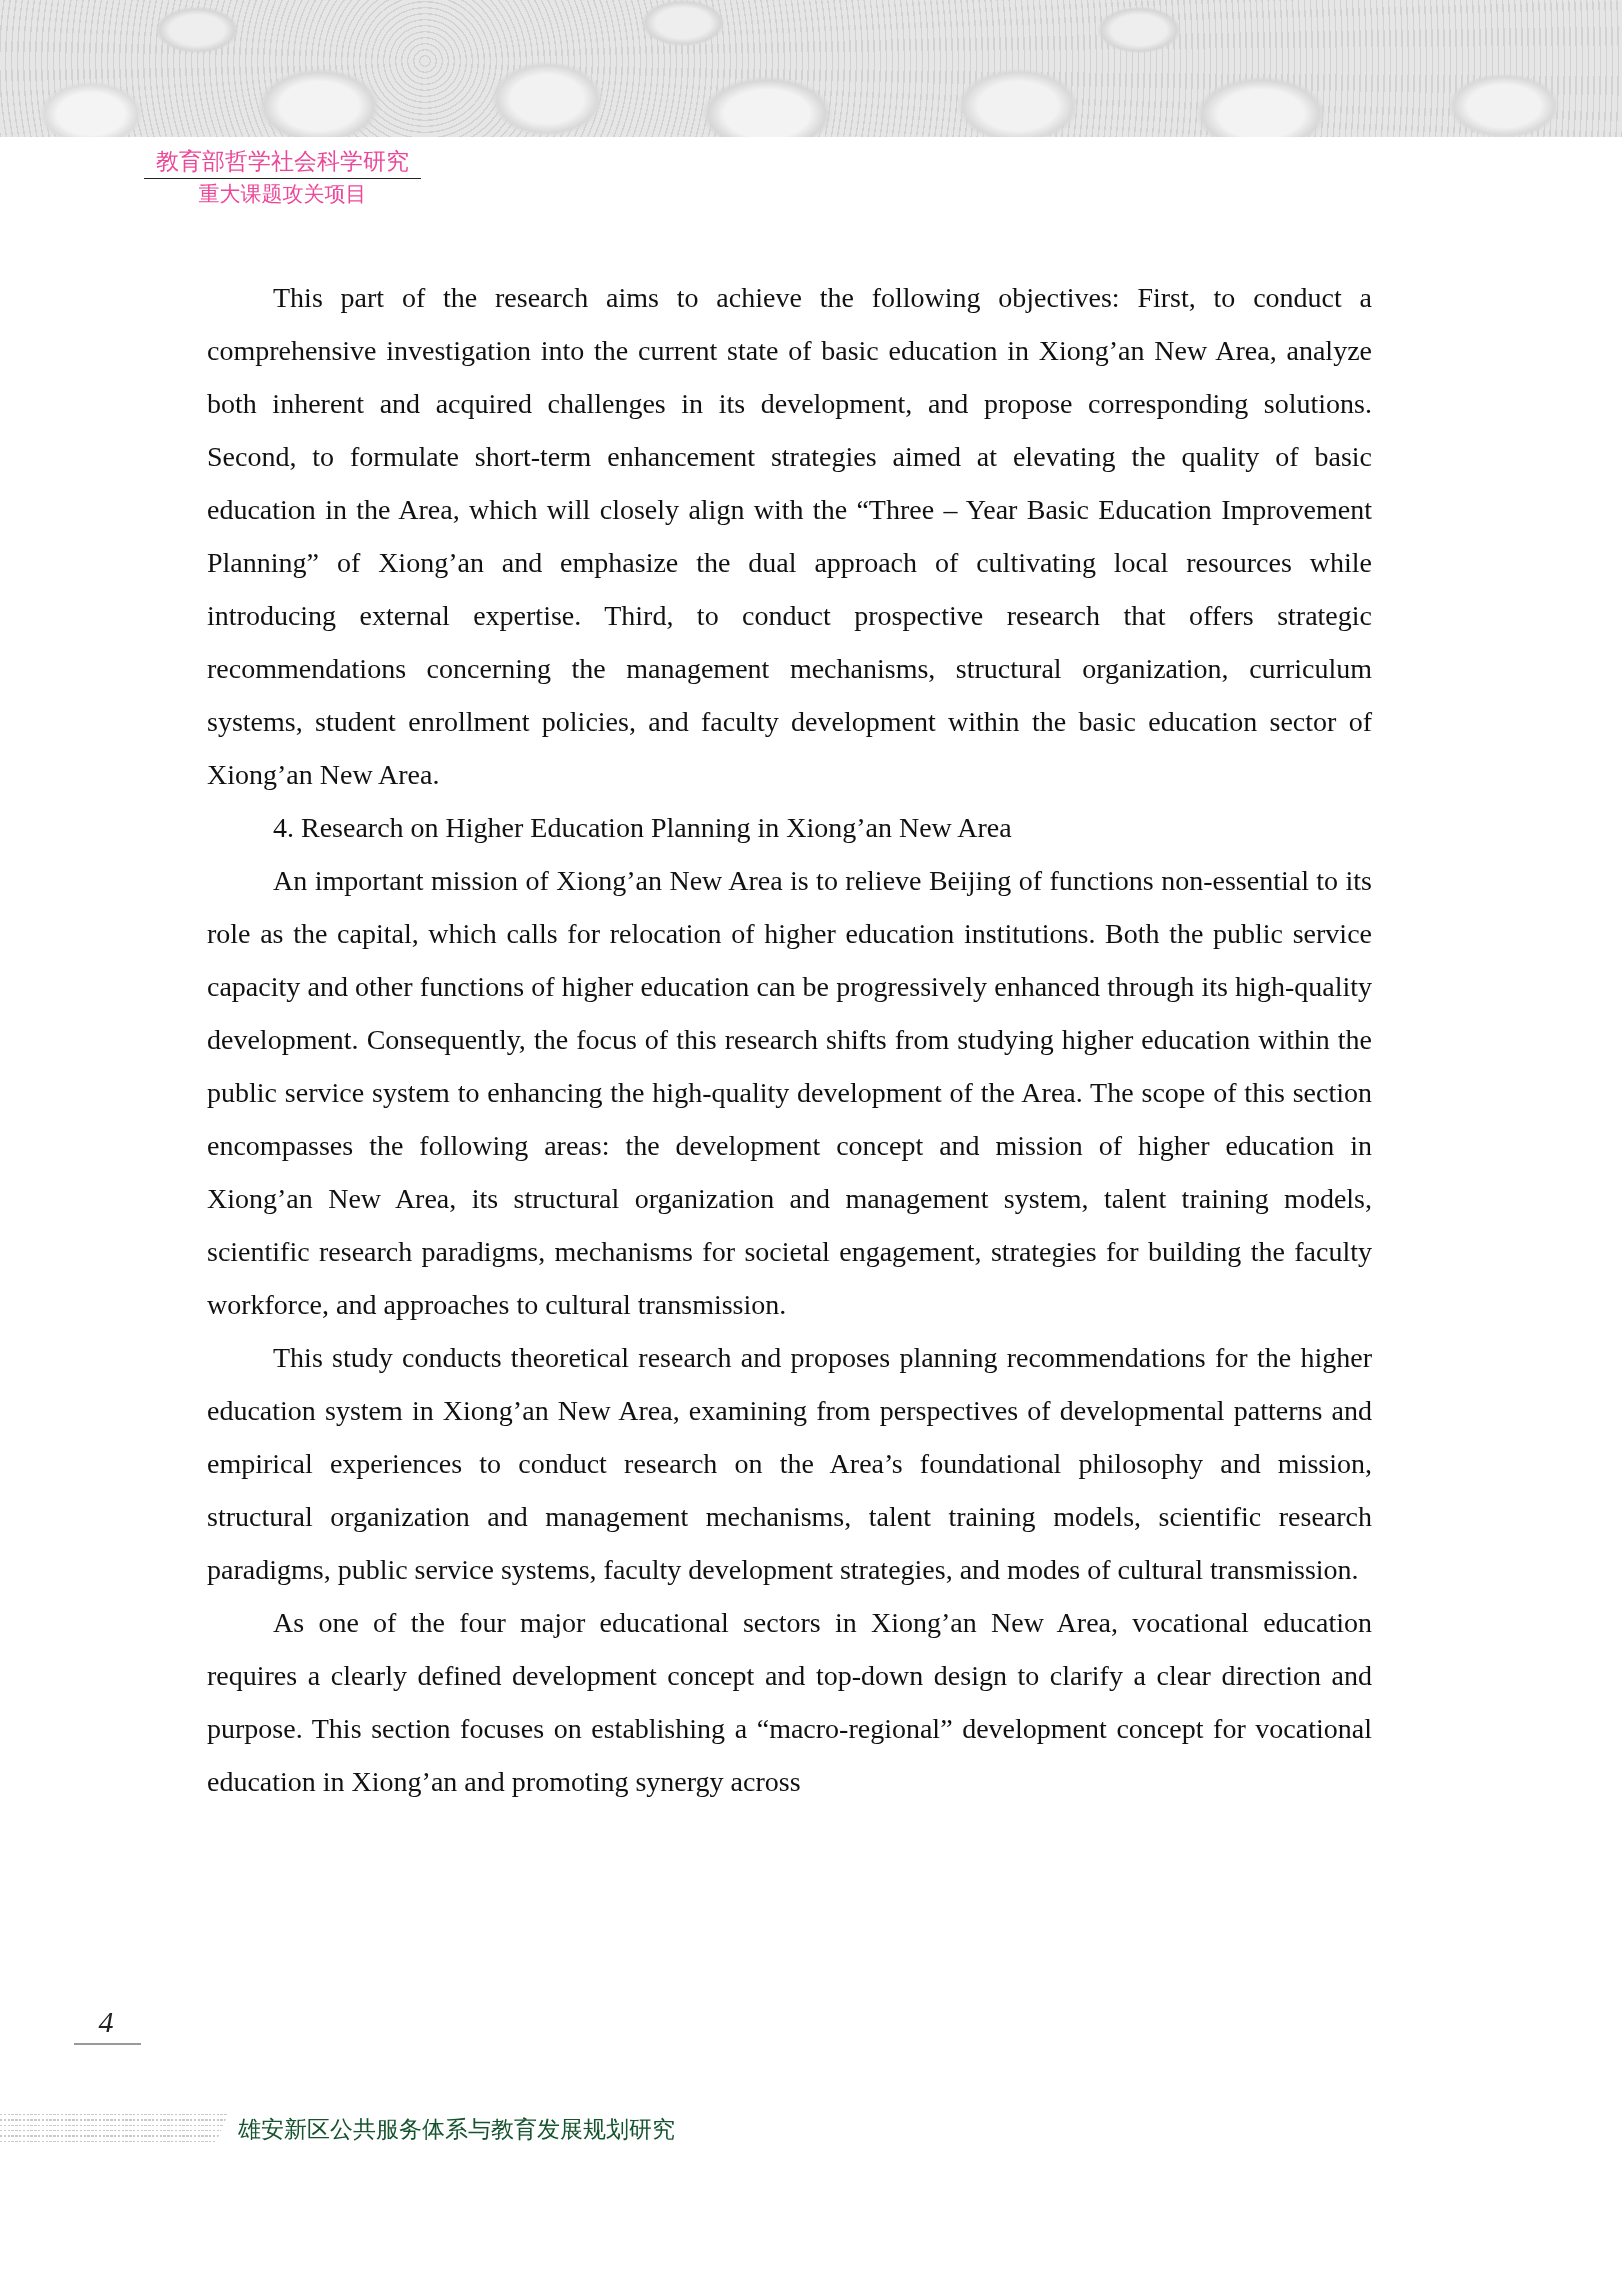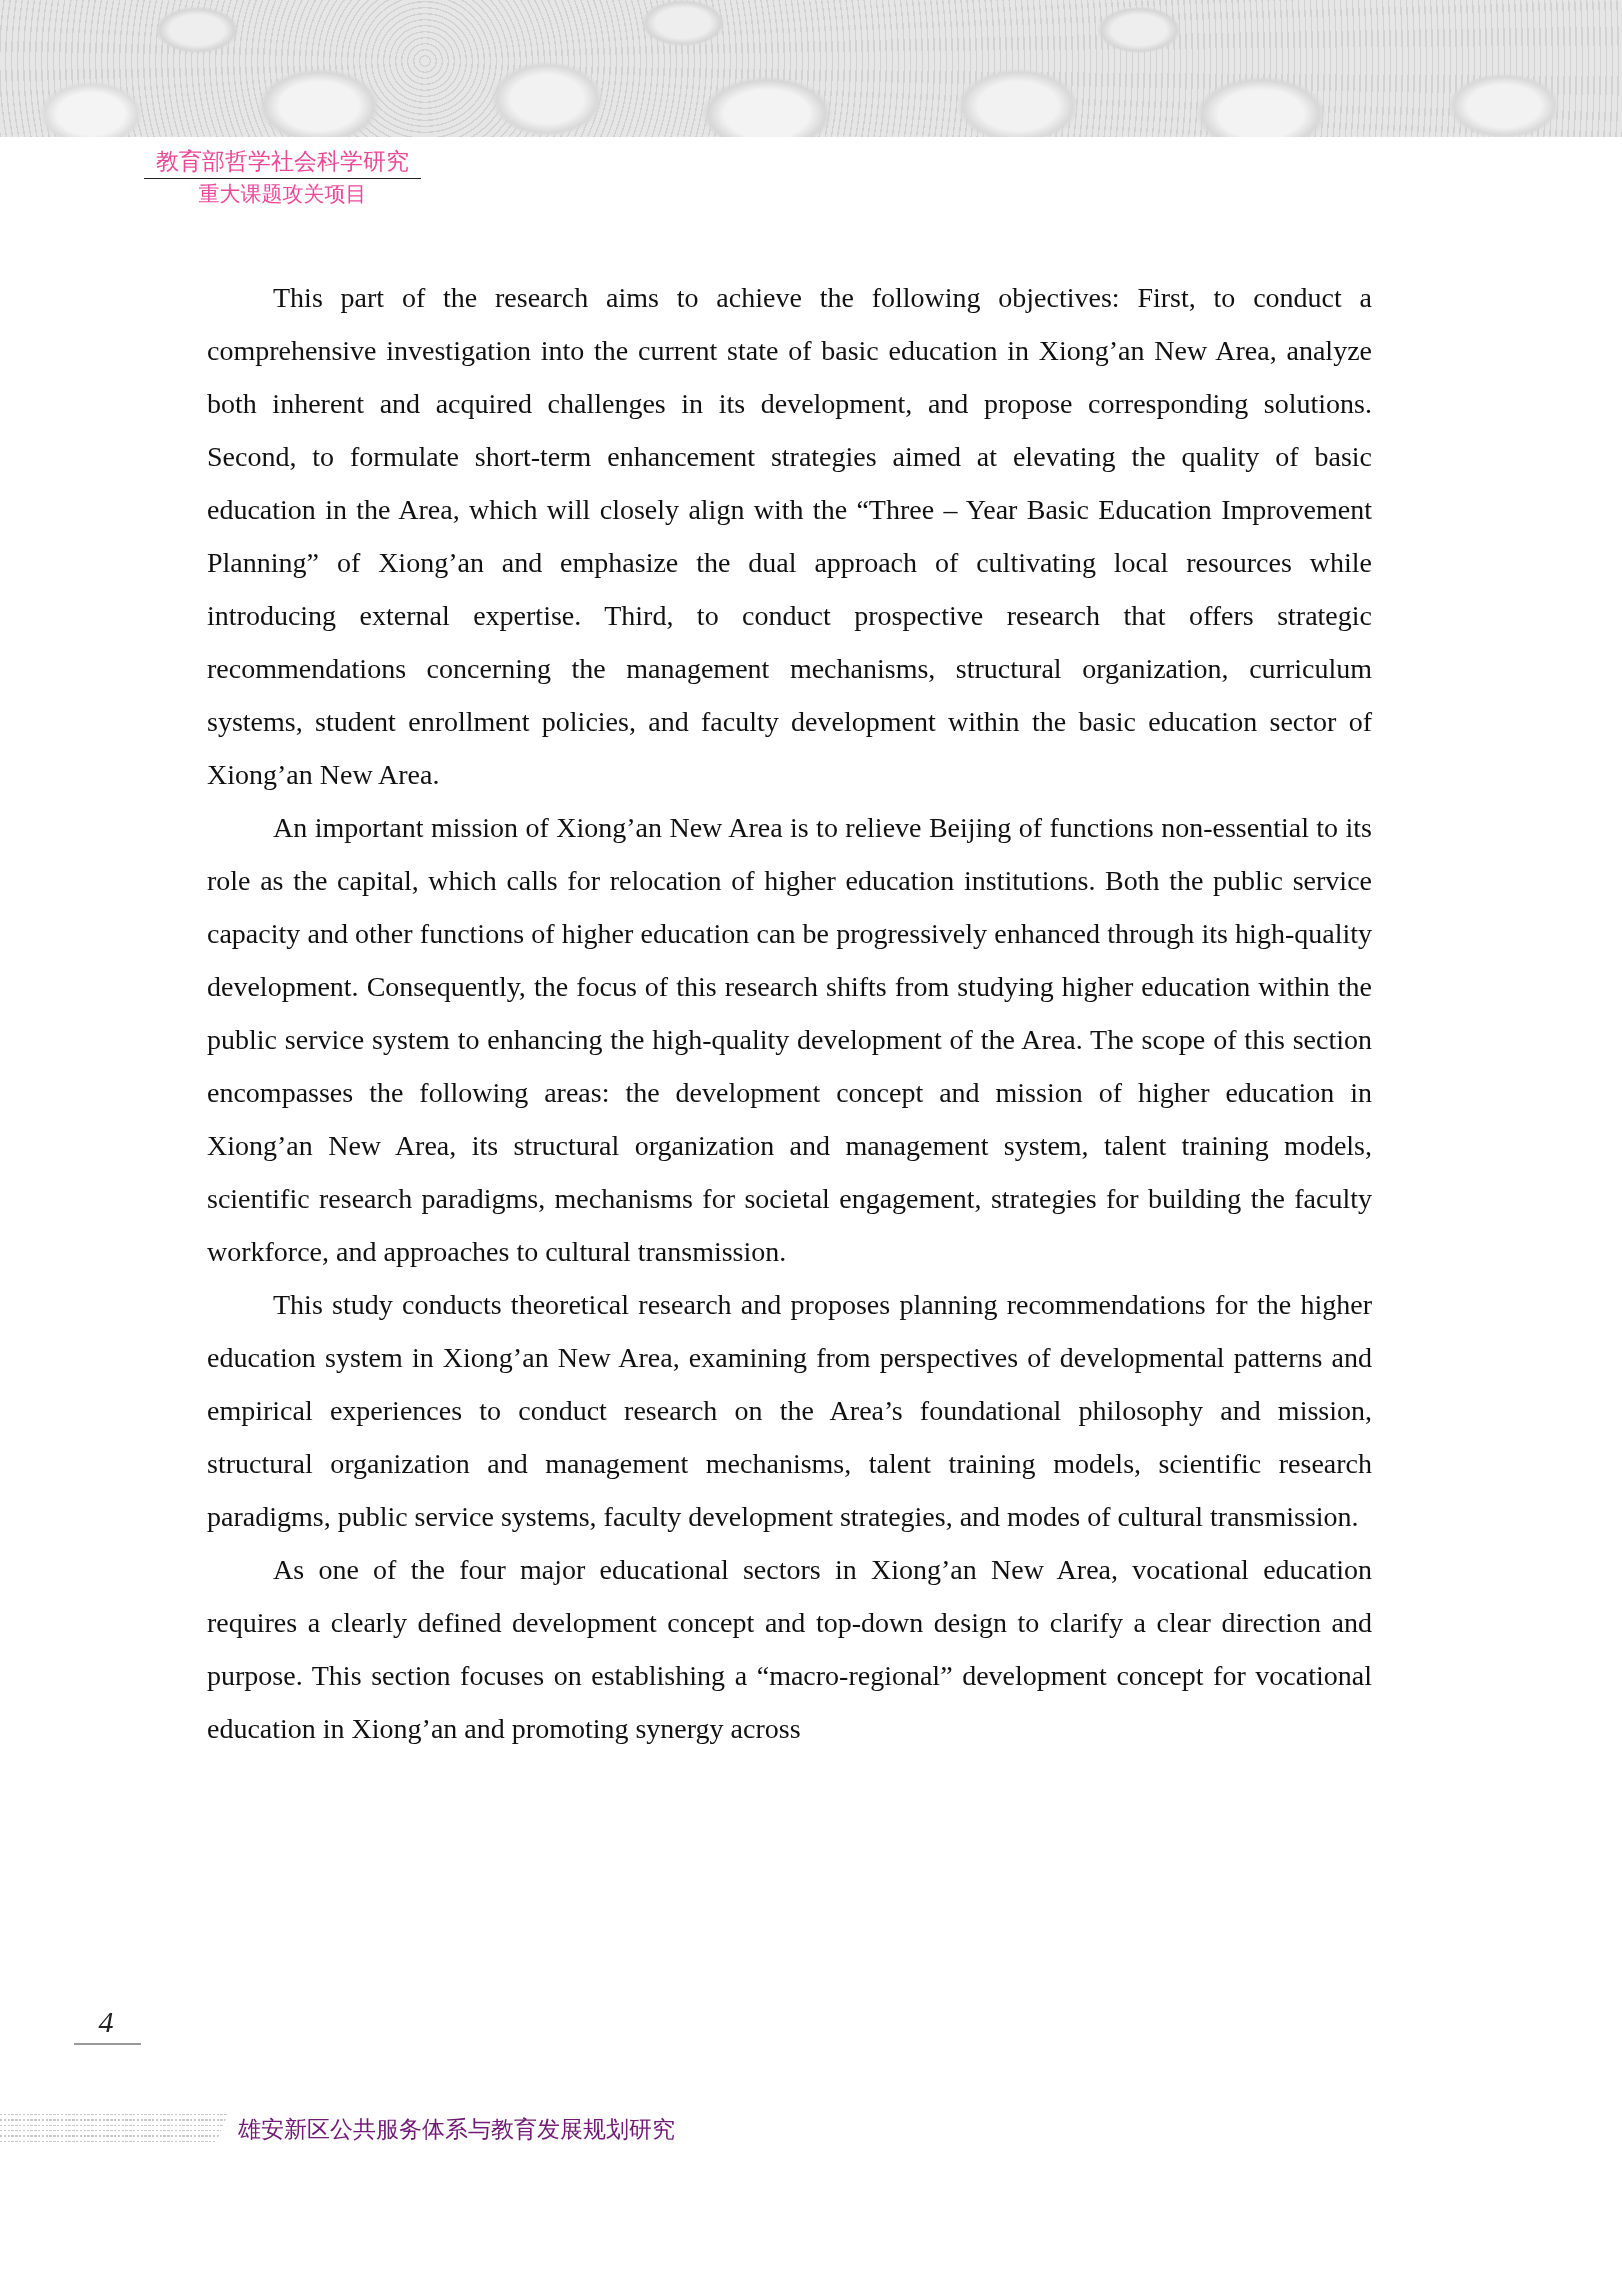"4. Research on Higher Education" p.heading { html: none -> <p>4. Research on Higher Education Planning in Xiong’an New Area</p> }
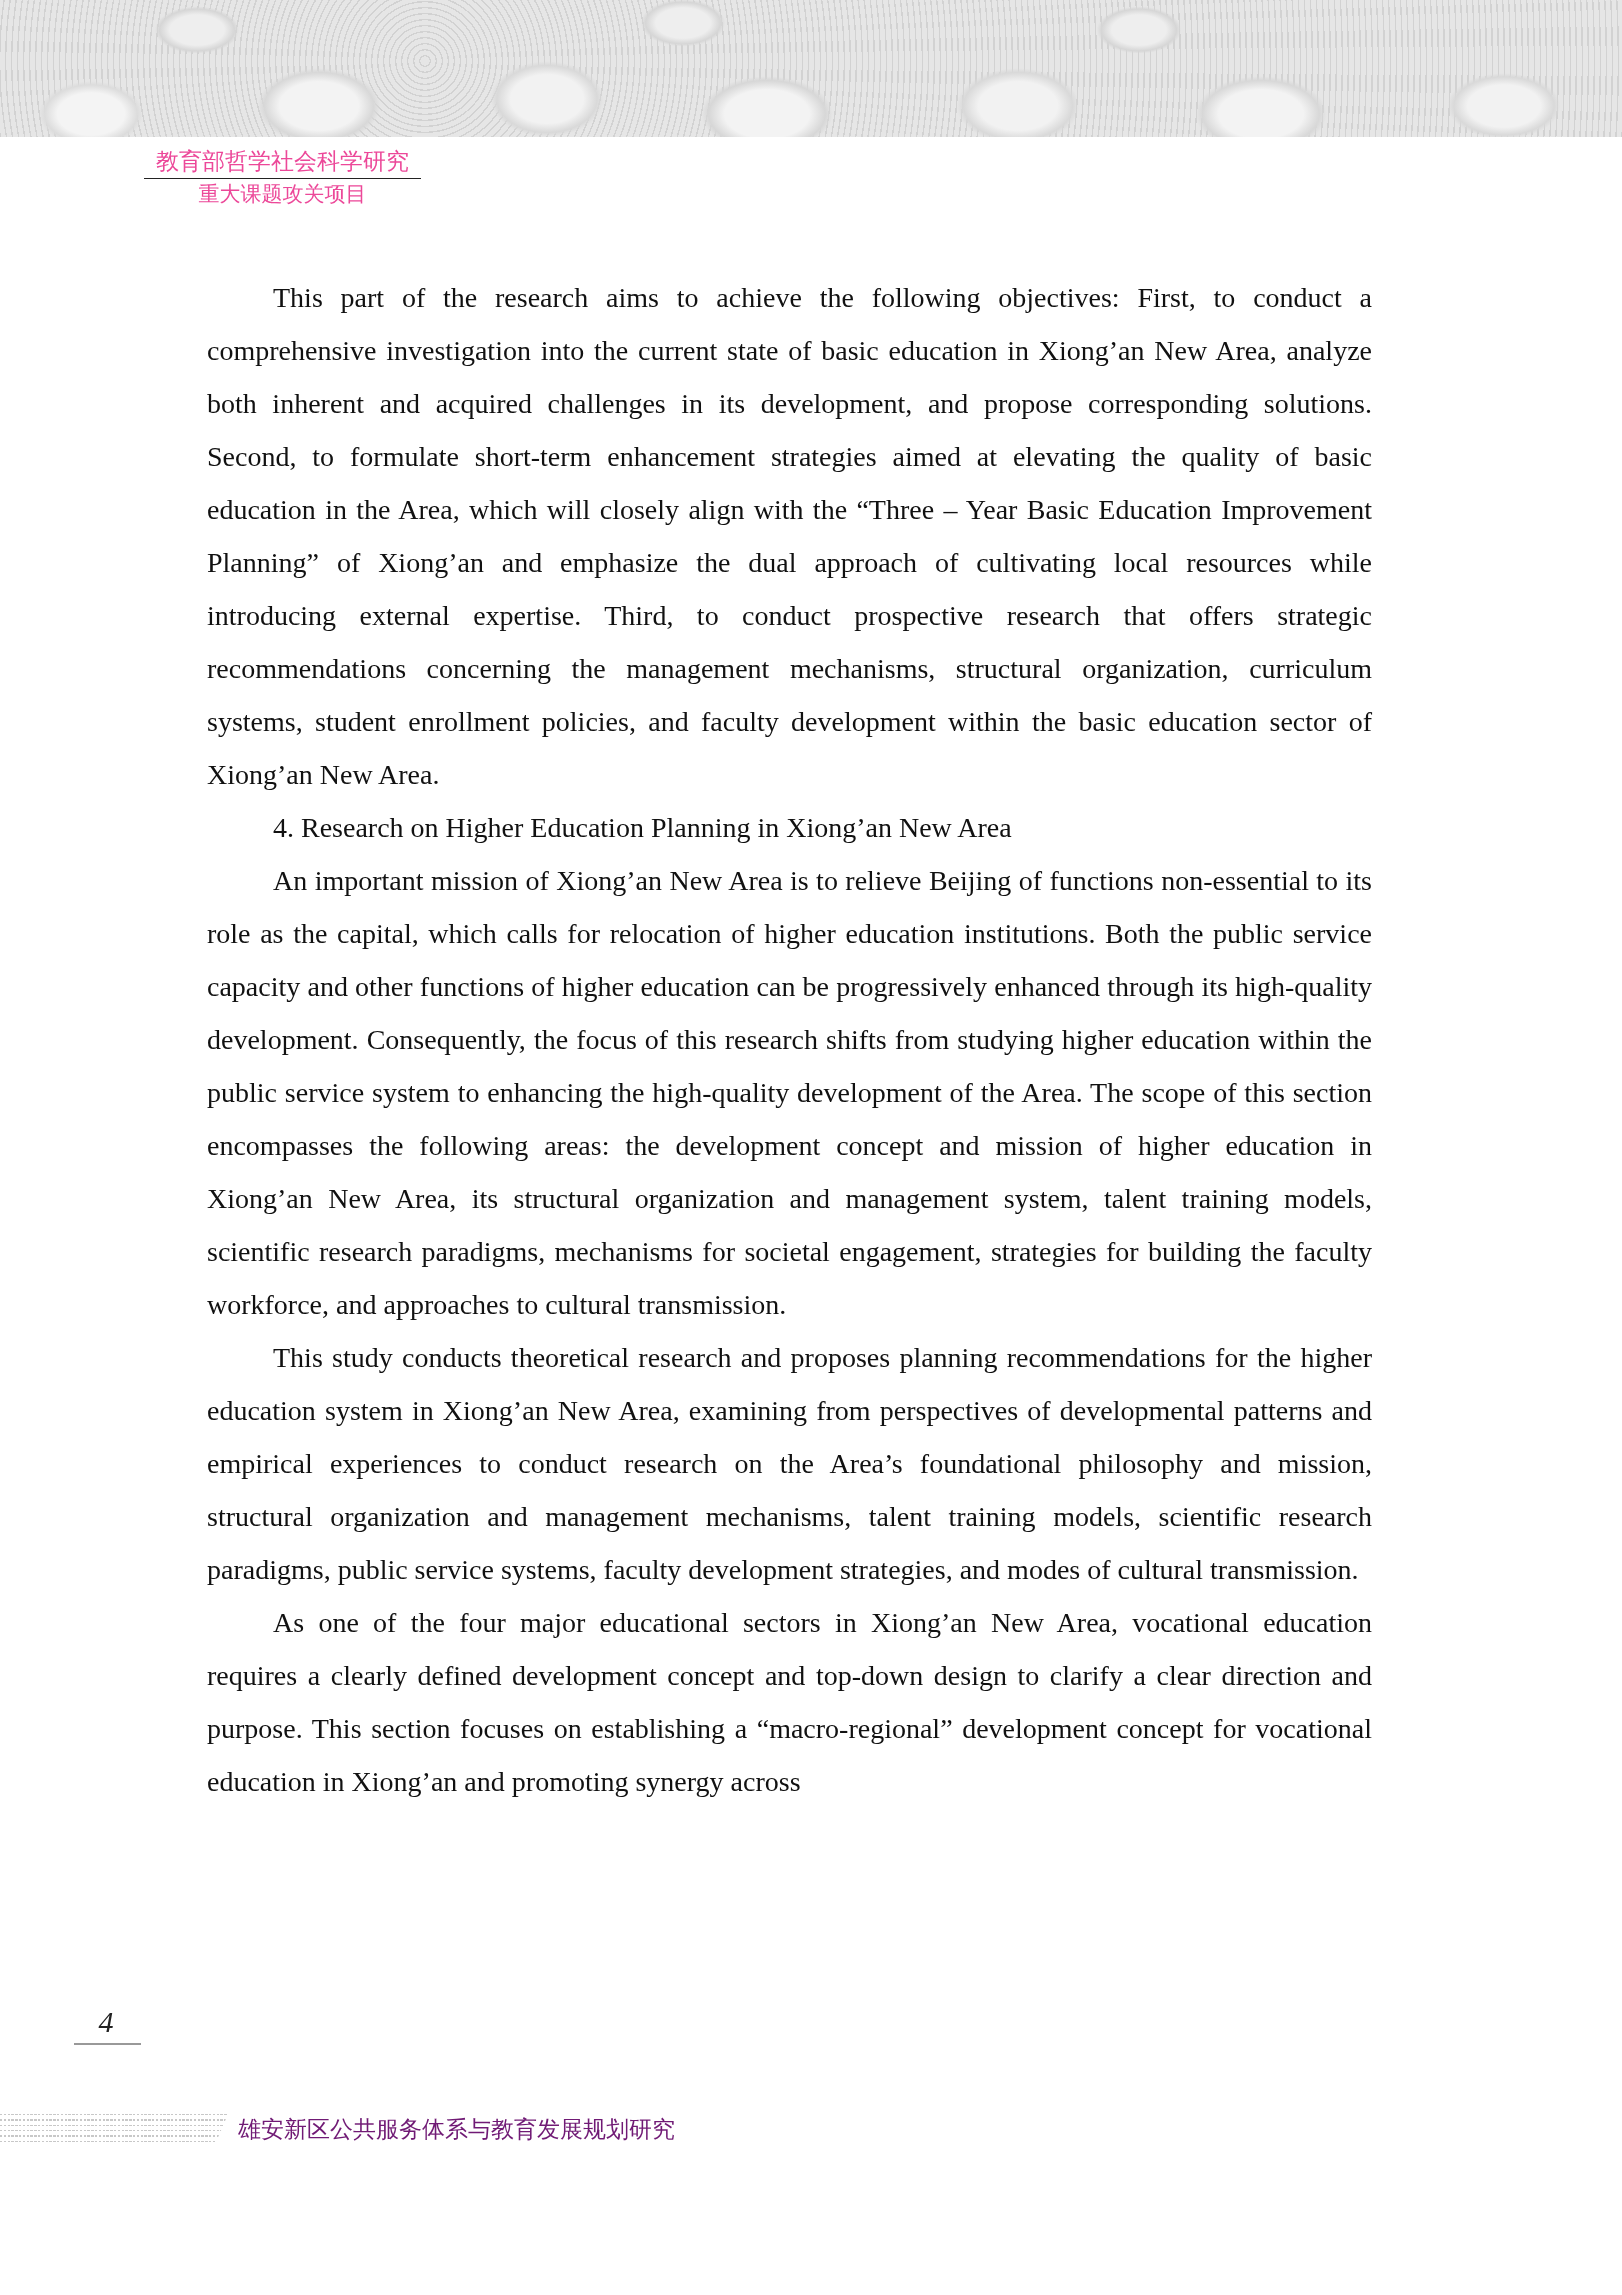"雄安新区公共服务体系与教育发展规划研究" .footer-title { color: #701a75 -> #14532d }
